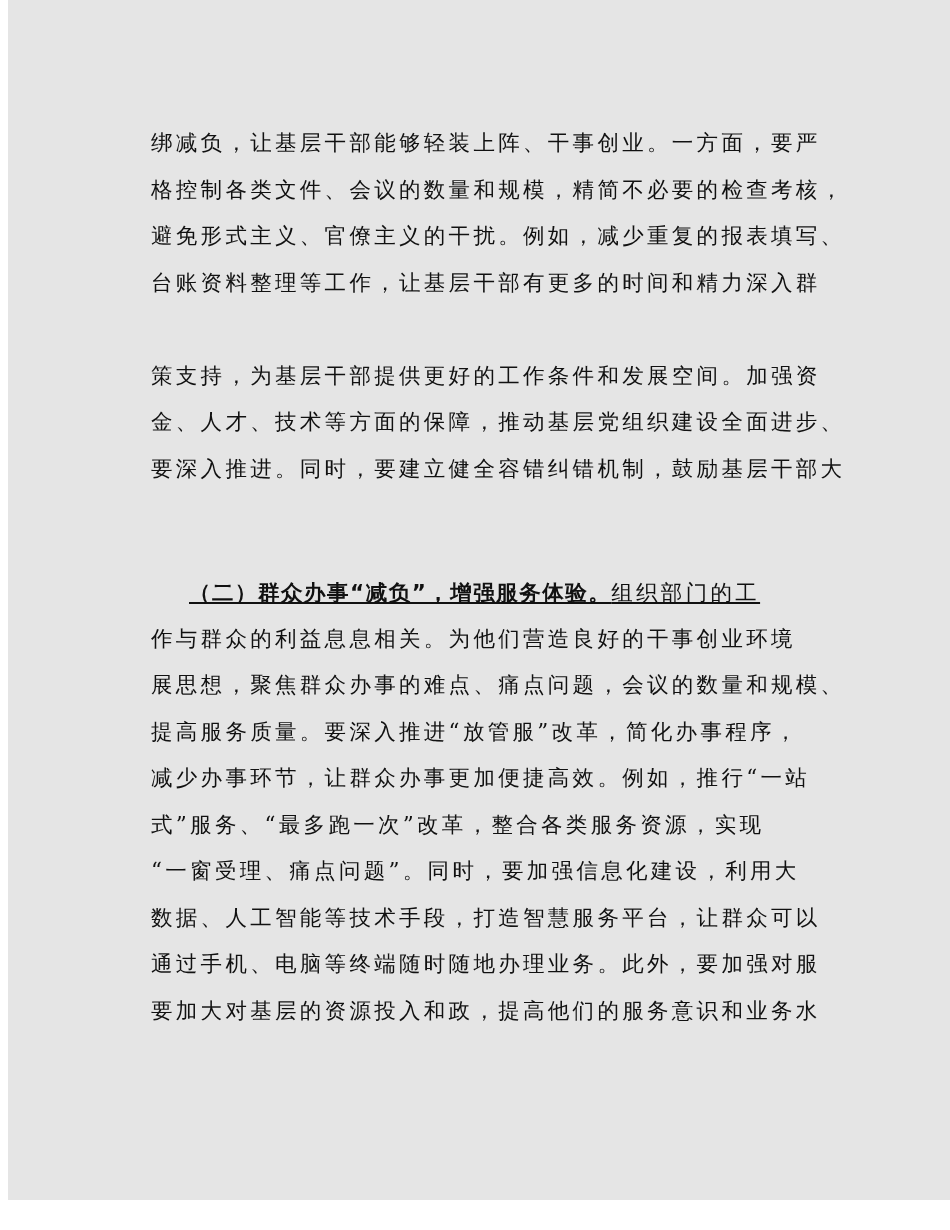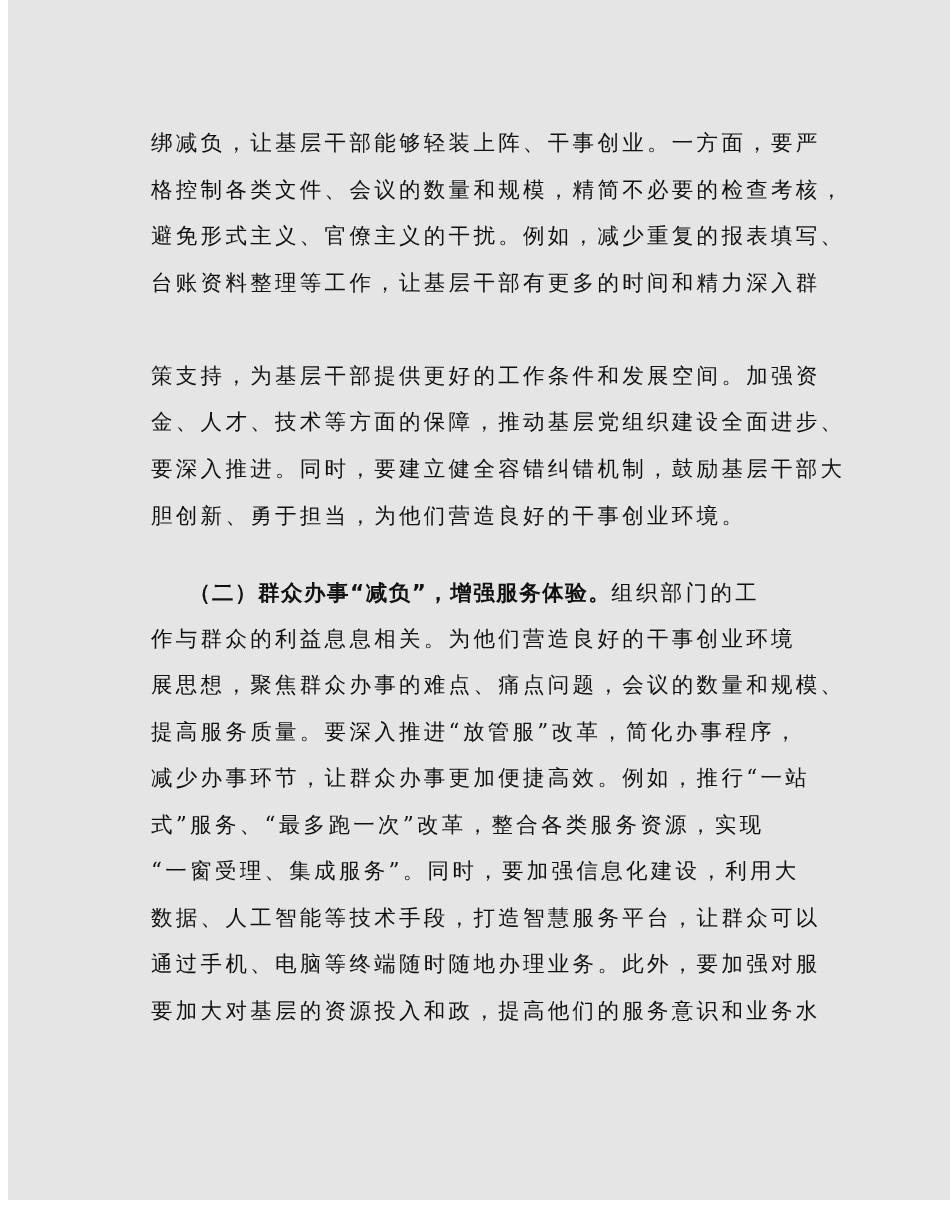"胆创新、勇于担当，为他们营造良好的干事创业环境。" div.line { html: <div>胆创新、勇于担当，为他们营造良好的干事创业环境。</div> -> none }
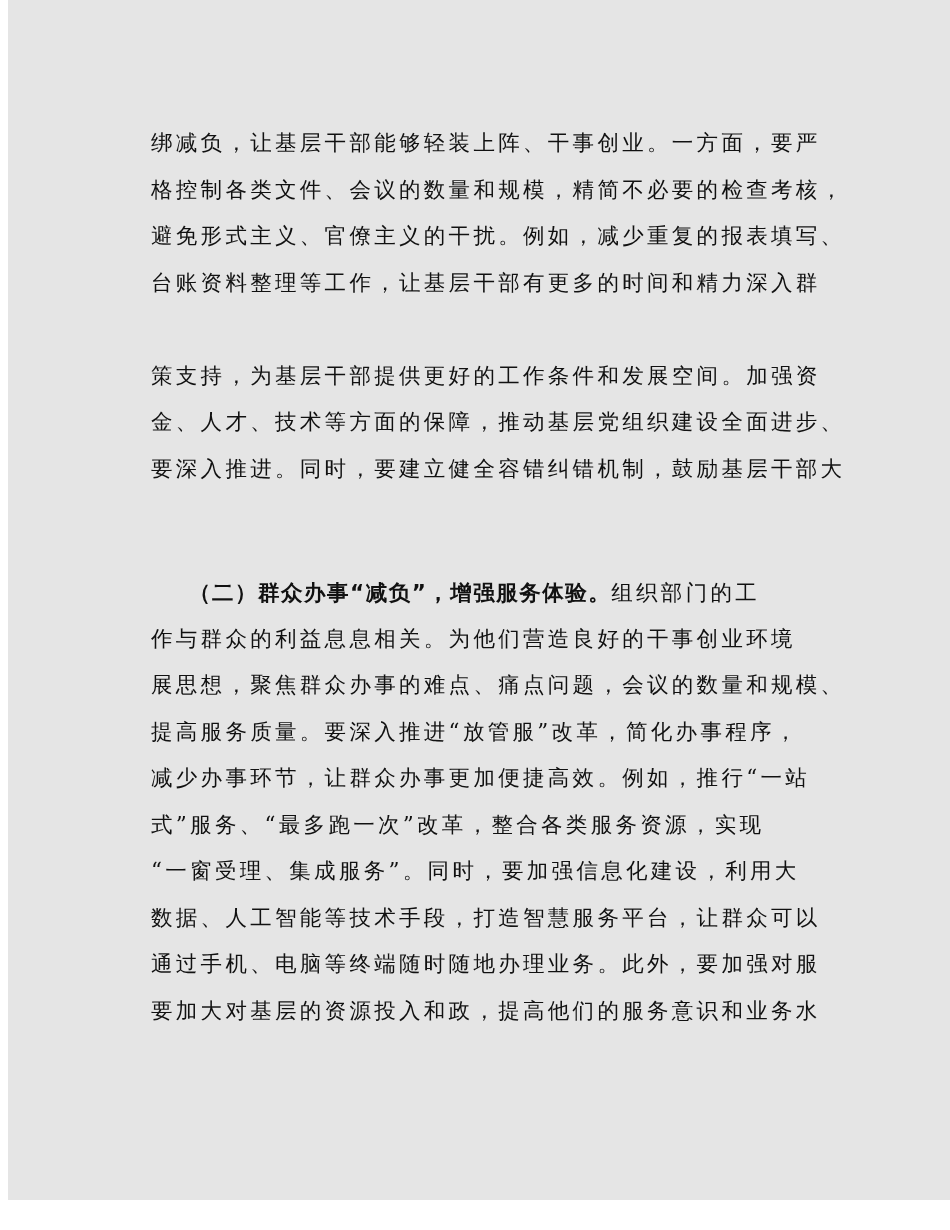"（二）群众办事“减负”，增强服务体验。组织部门的工" .indent { text-decoration: none -> underline }
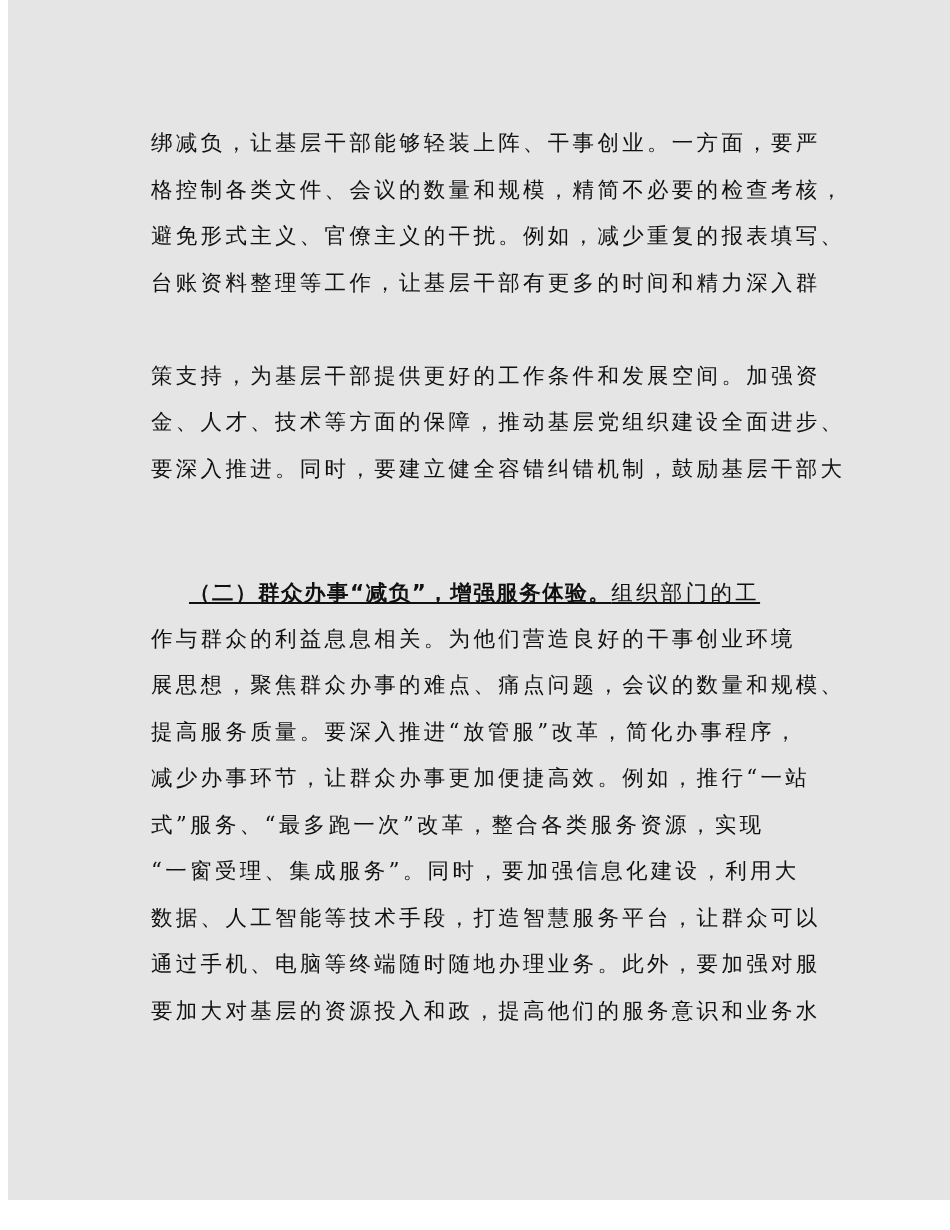"“一窗受理、集成服务”。同时，要加强信息化建设，利用大" div.line { text: 集成服务 -> 痛点问题 }
